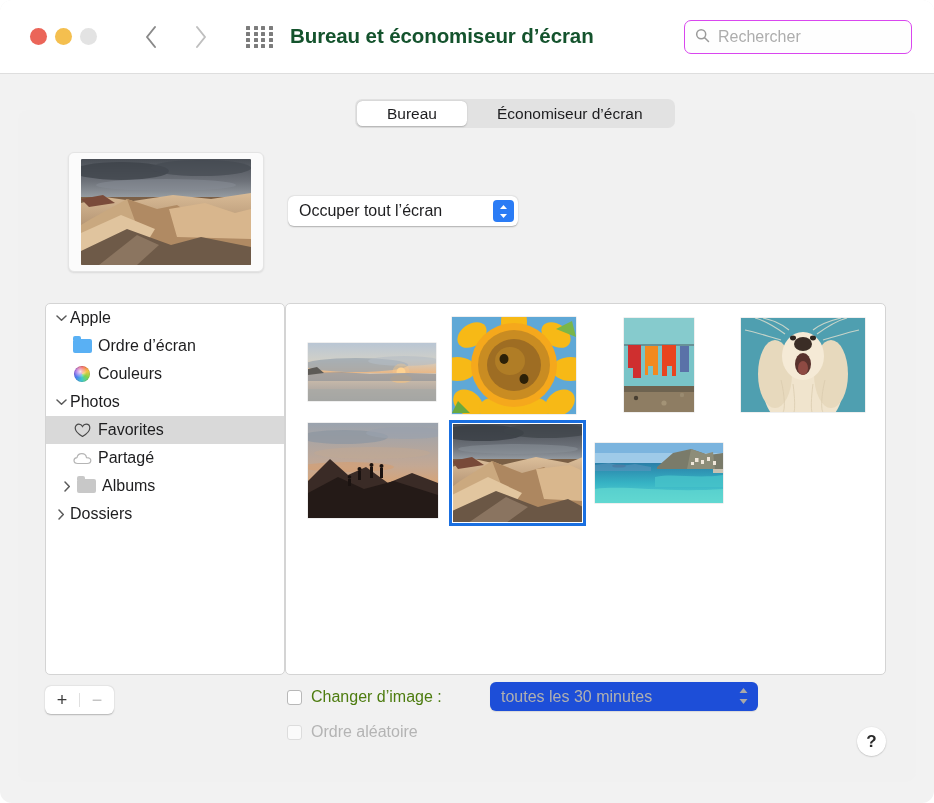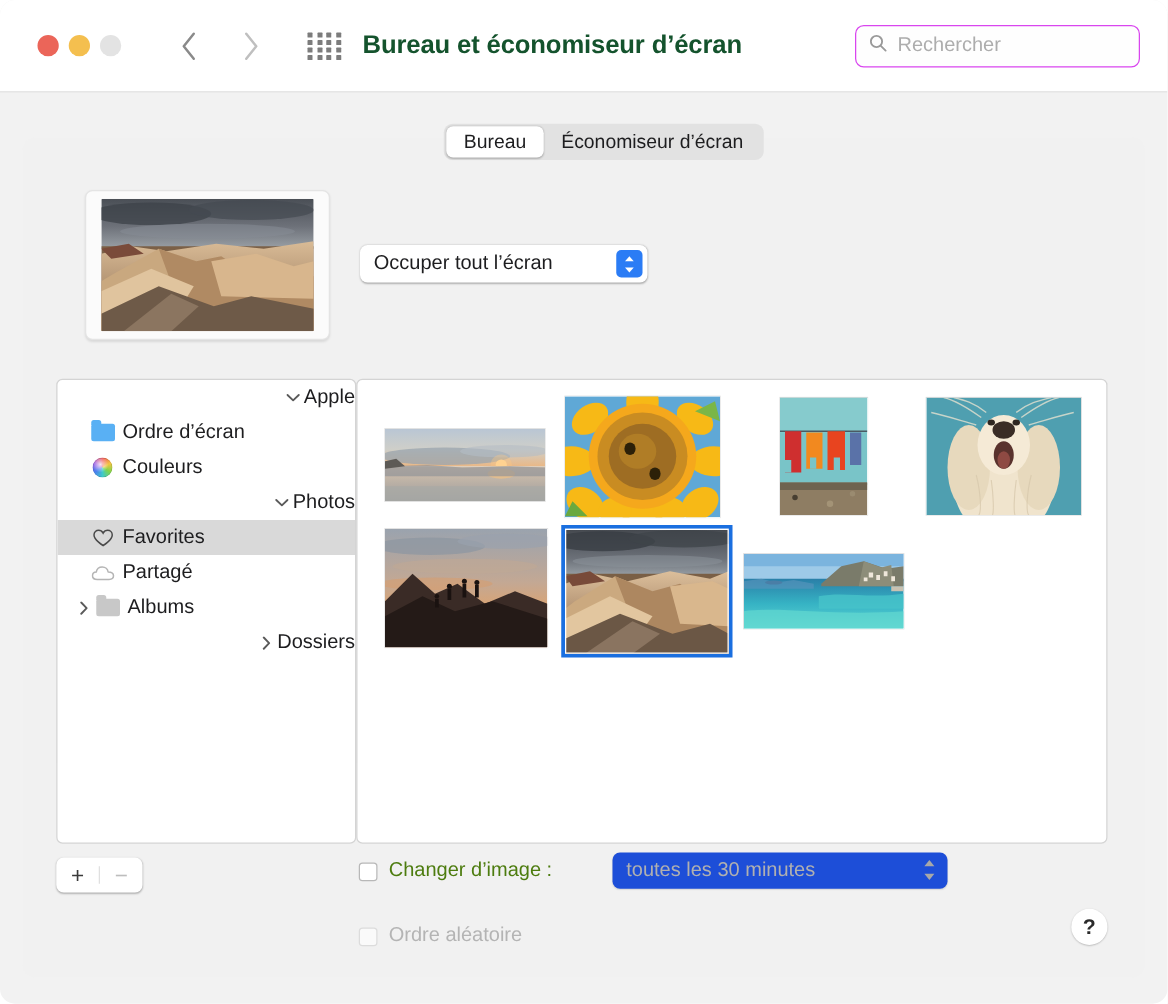"Bureau" .tab { padding: 0 14px -> 0 30px }
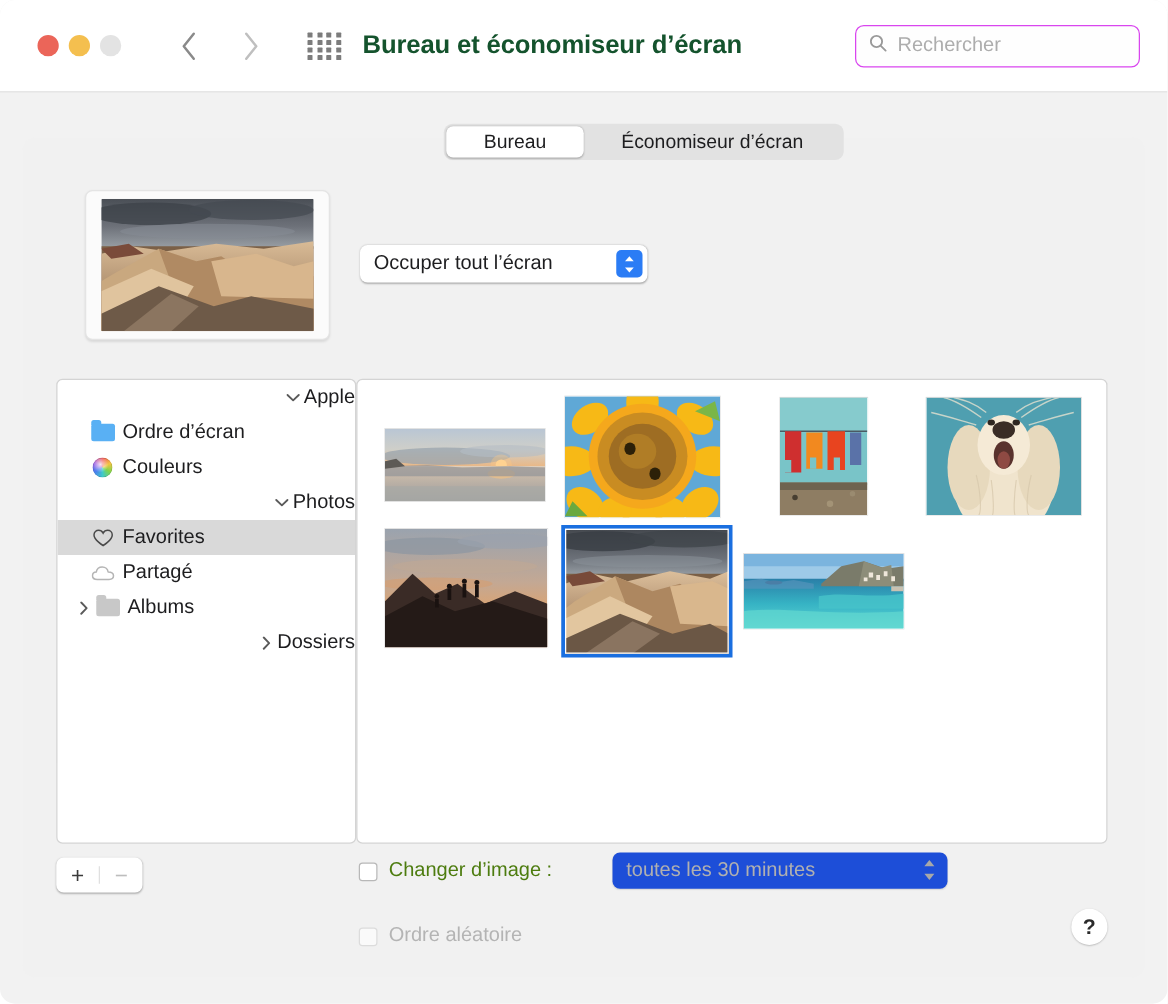"Apple" .indent-0 { justify-content: flex-end -> none }
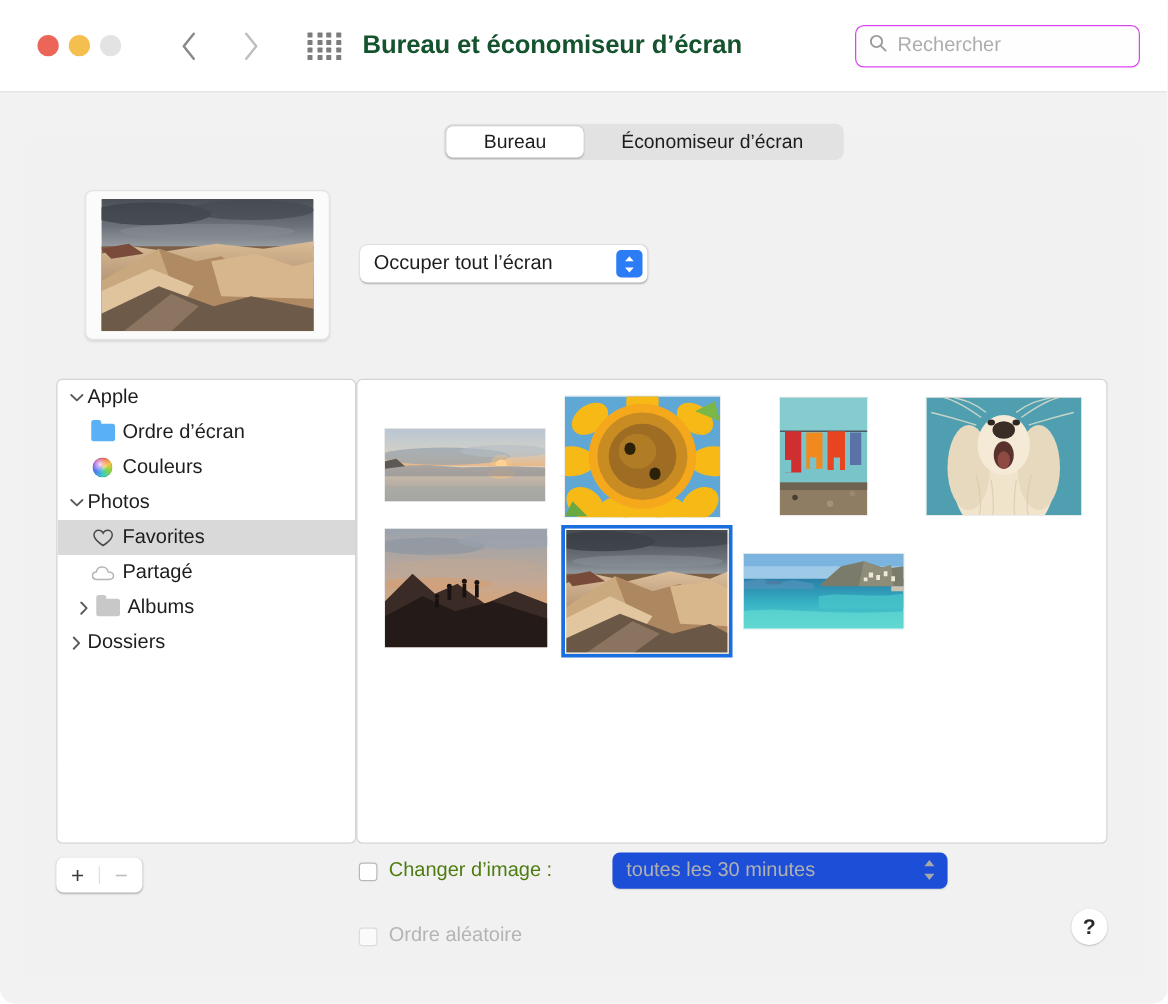"Ordre aléatoire" div.opt-row { margin-top: 17px -> none }
